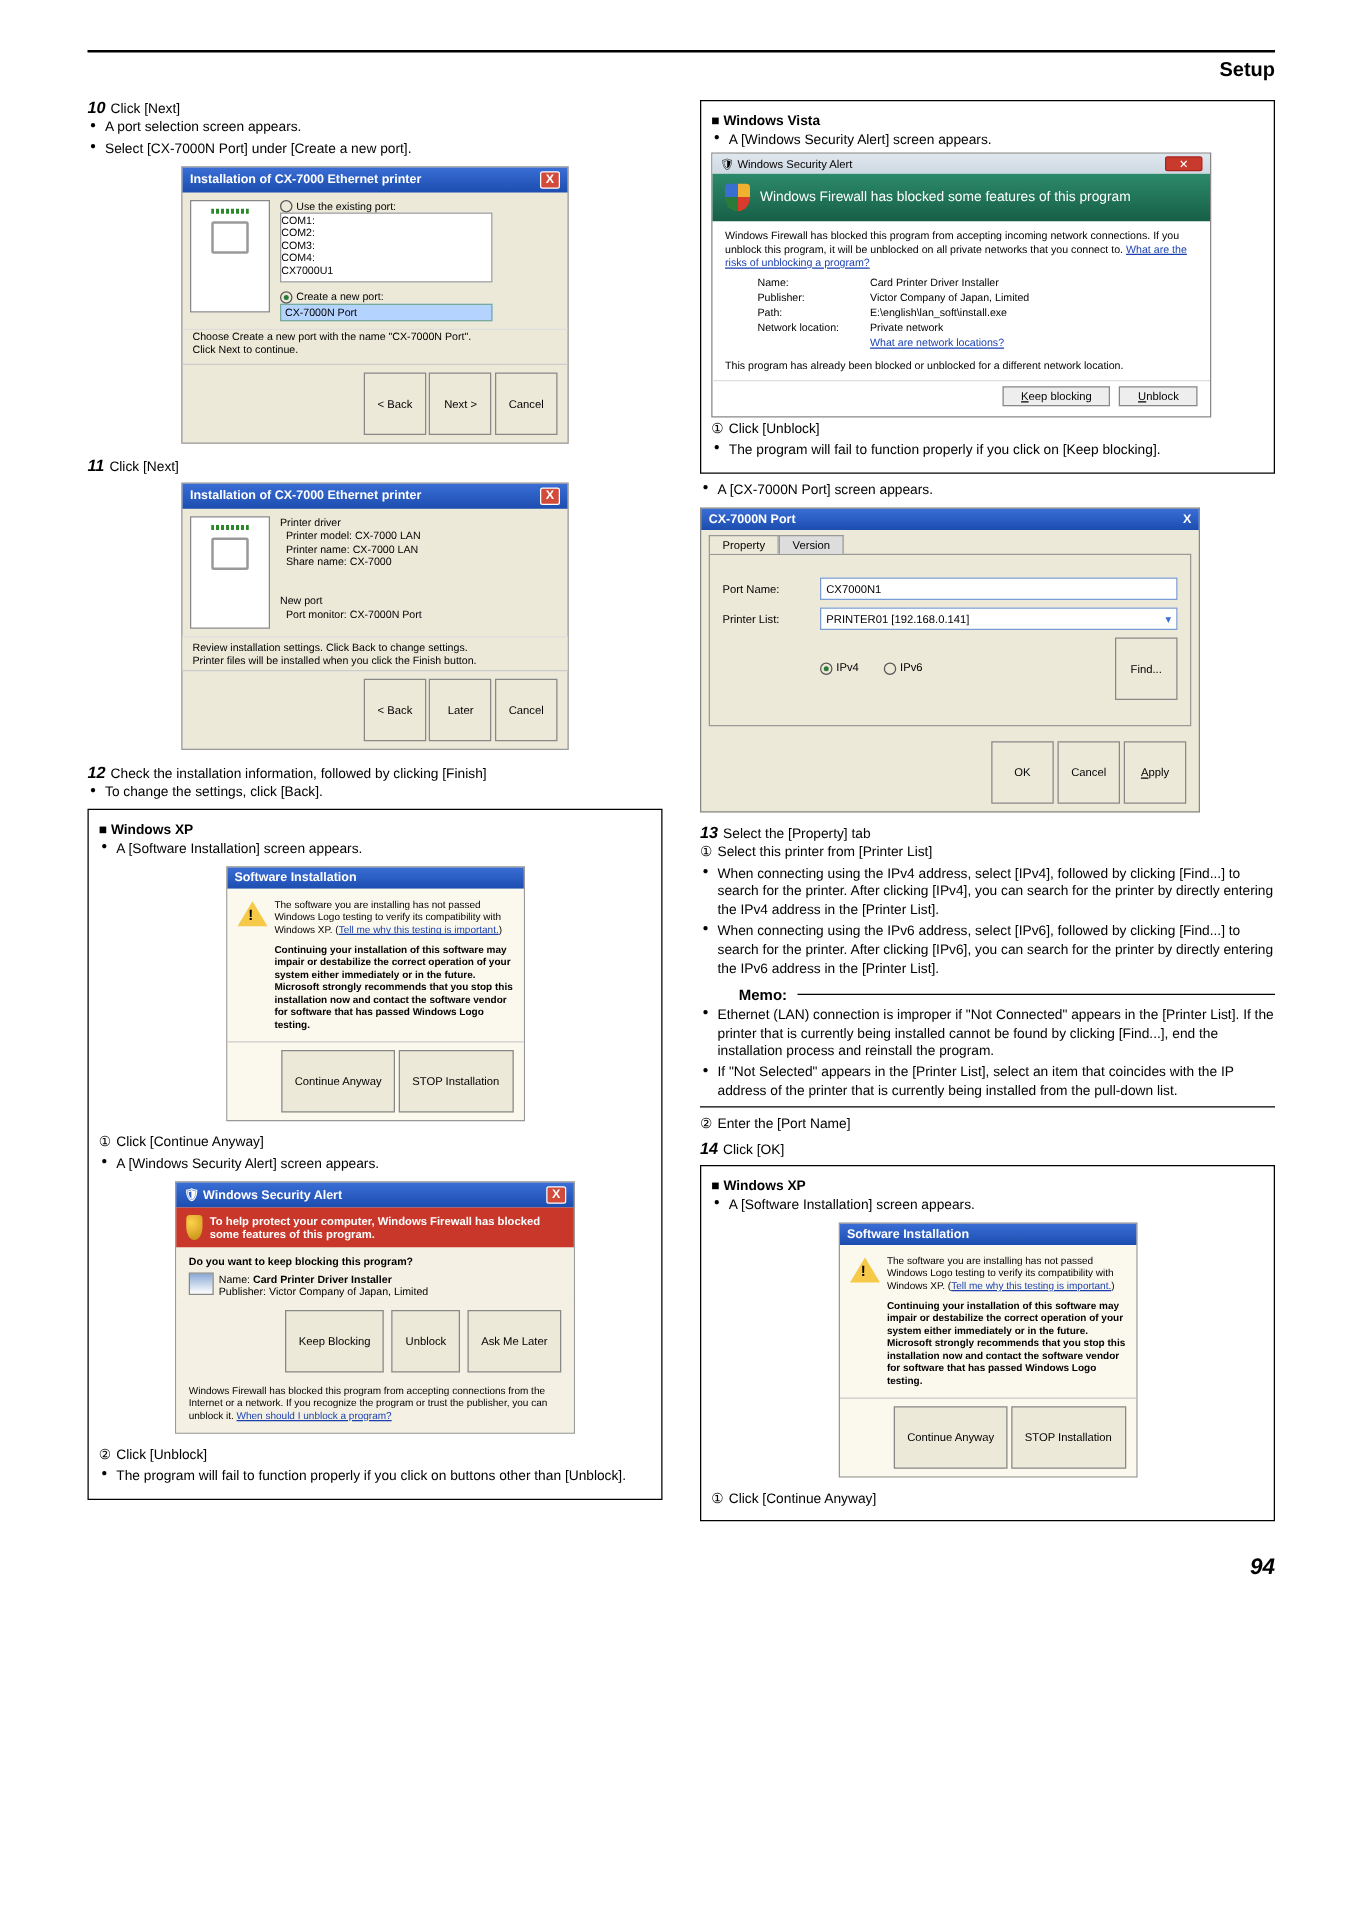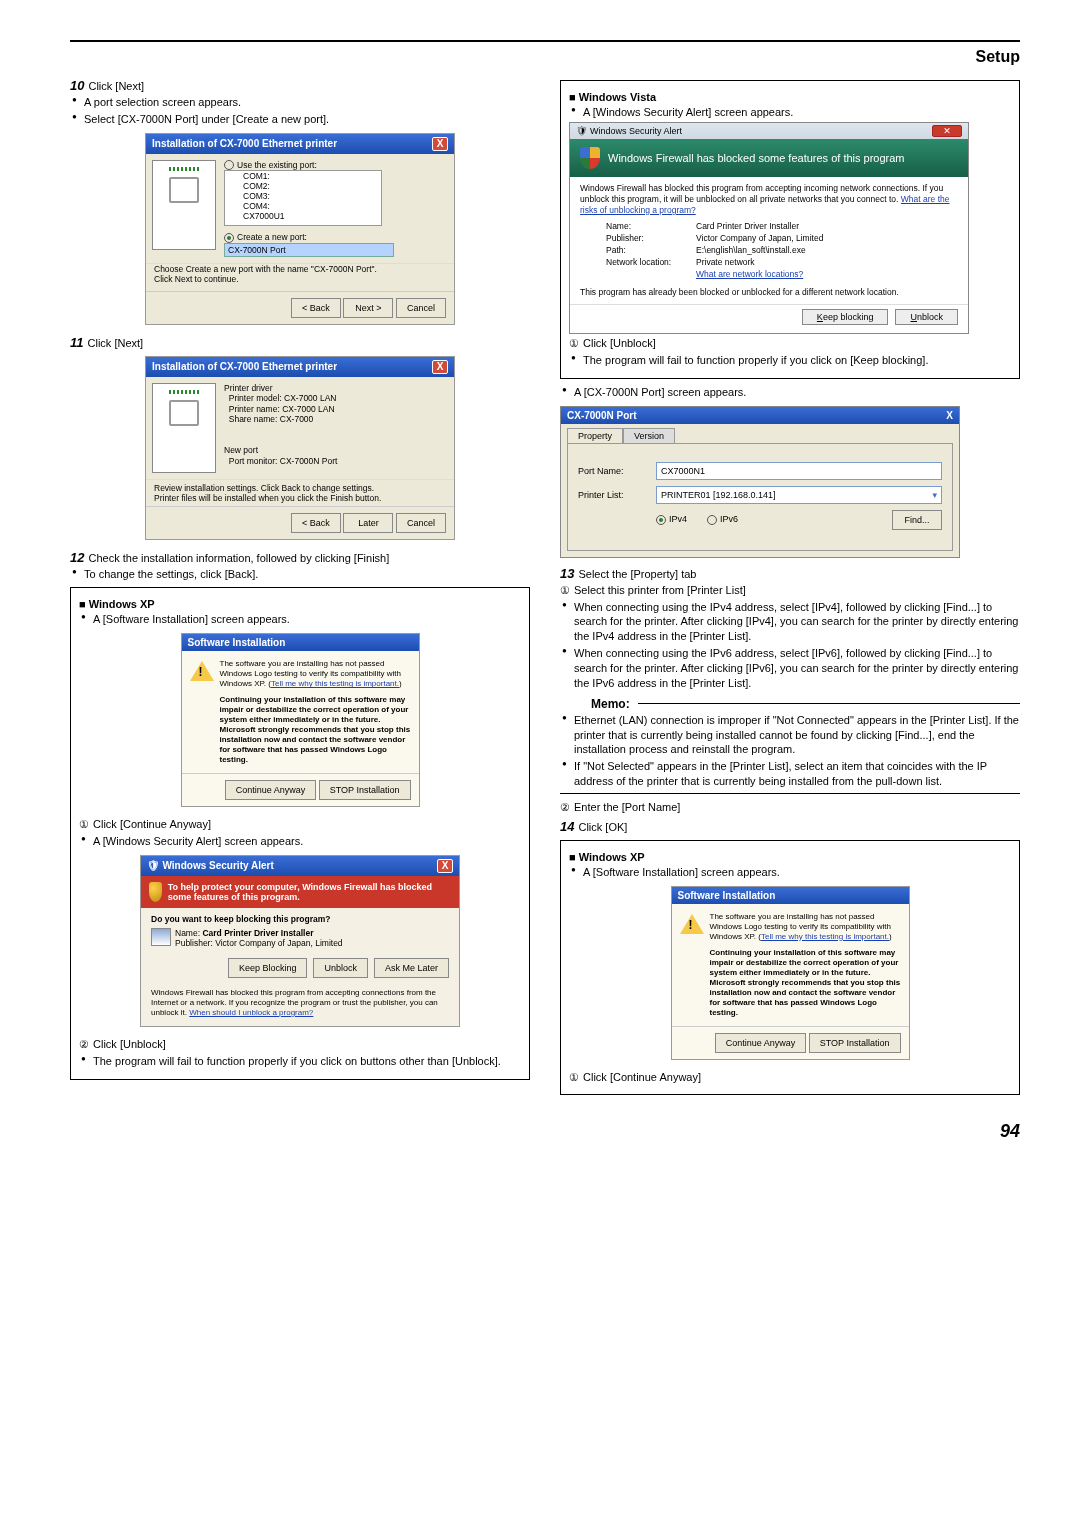"COM1:" .d1 .portlist { padding: 1px 18px -> 1px 0; width: 158px -> 170px }
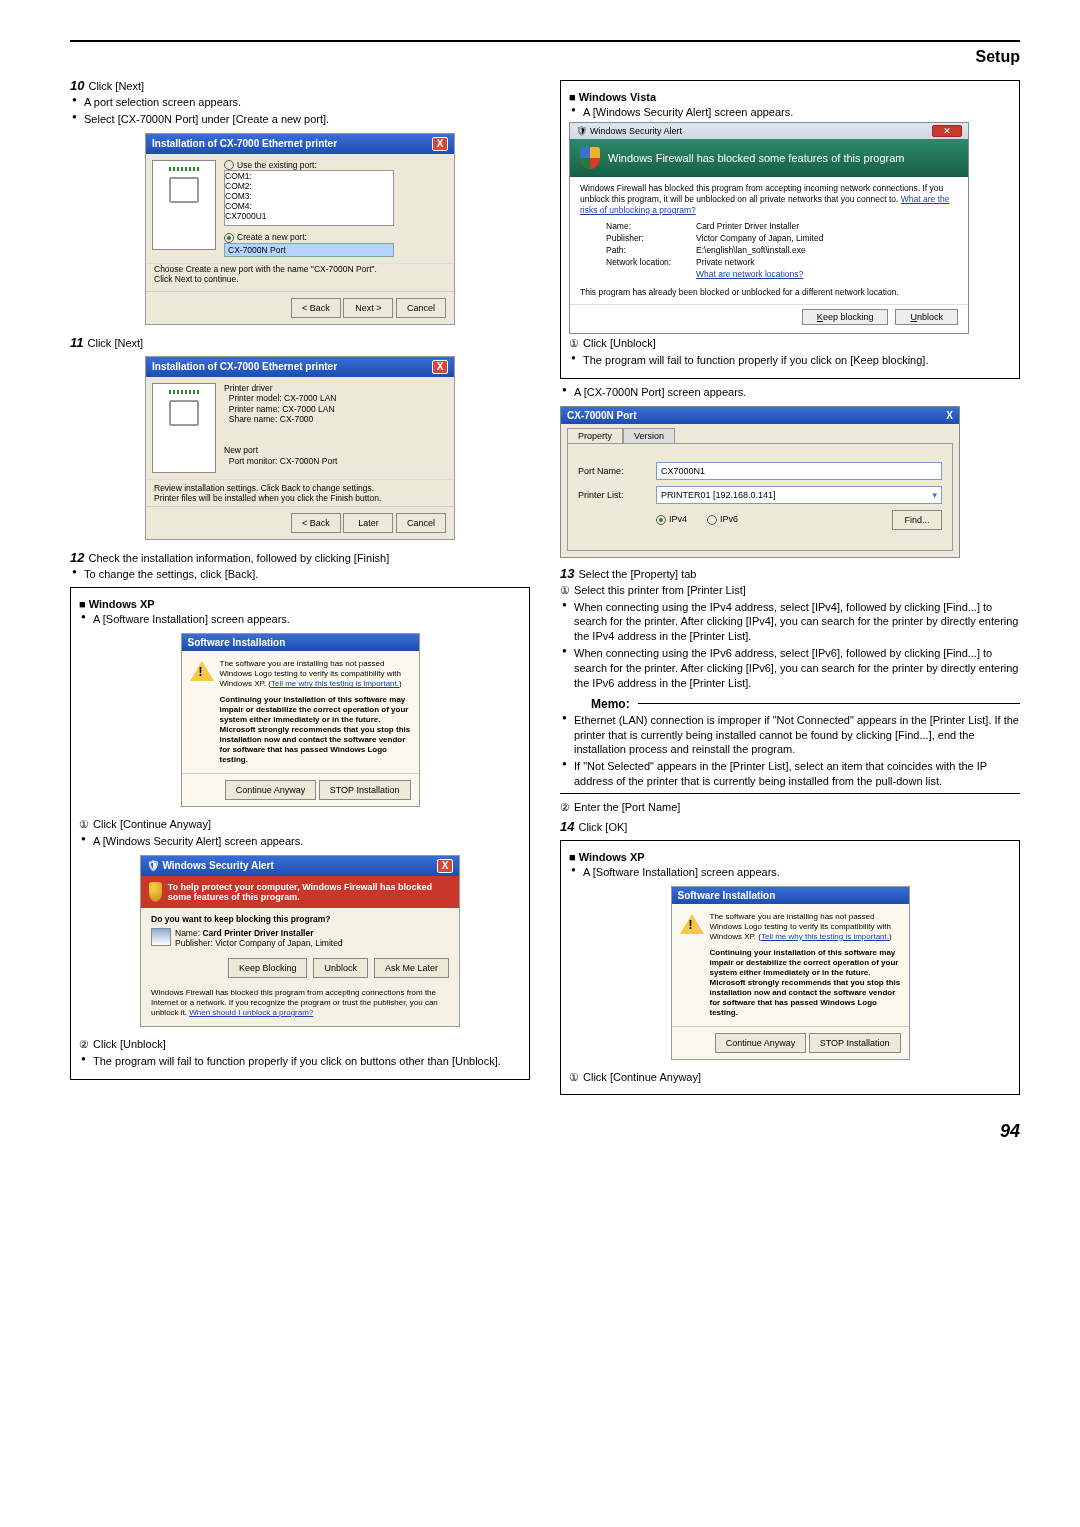"< Back" .btn { padding: 4px 10px -> 19px 10px }
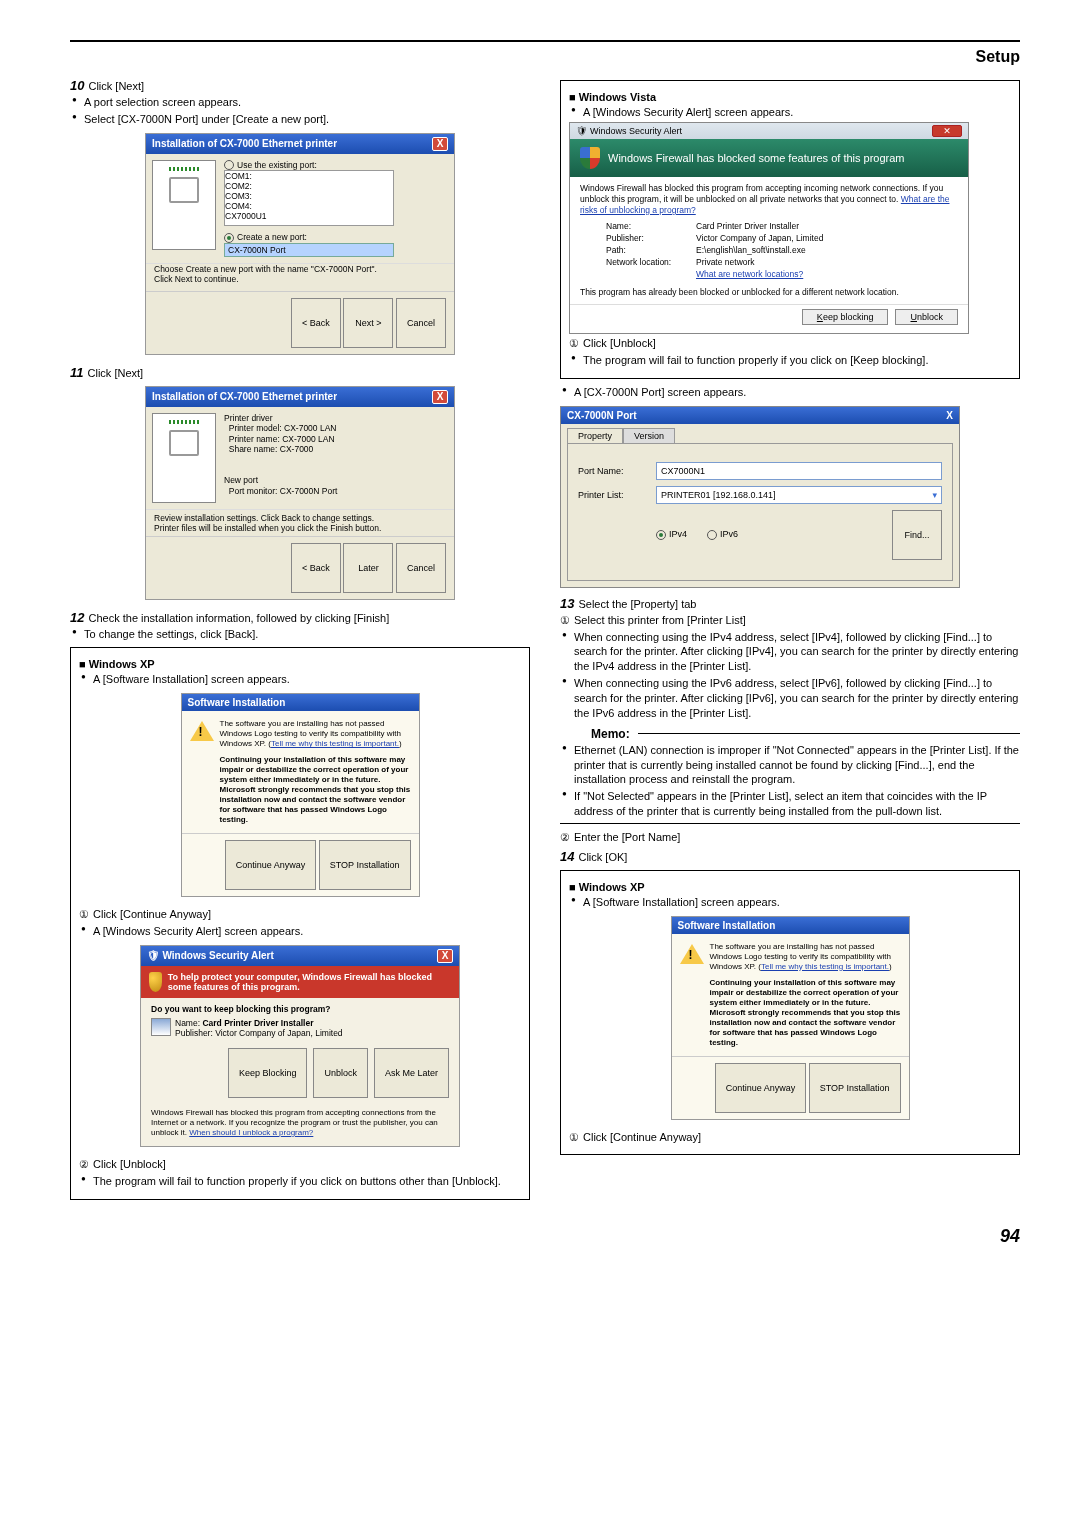"OK Cancel Apply" div.dbtns { html: none -> <div> <span>OK</span> <span>Cancel</span> <span><span>A</span>pply</span> </div> }
